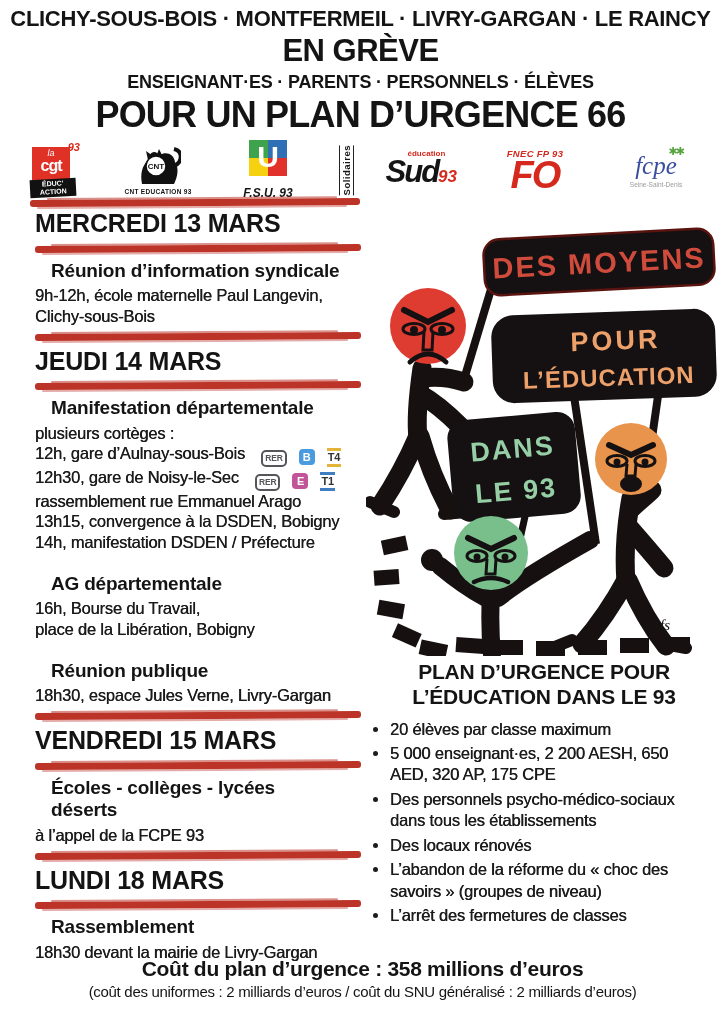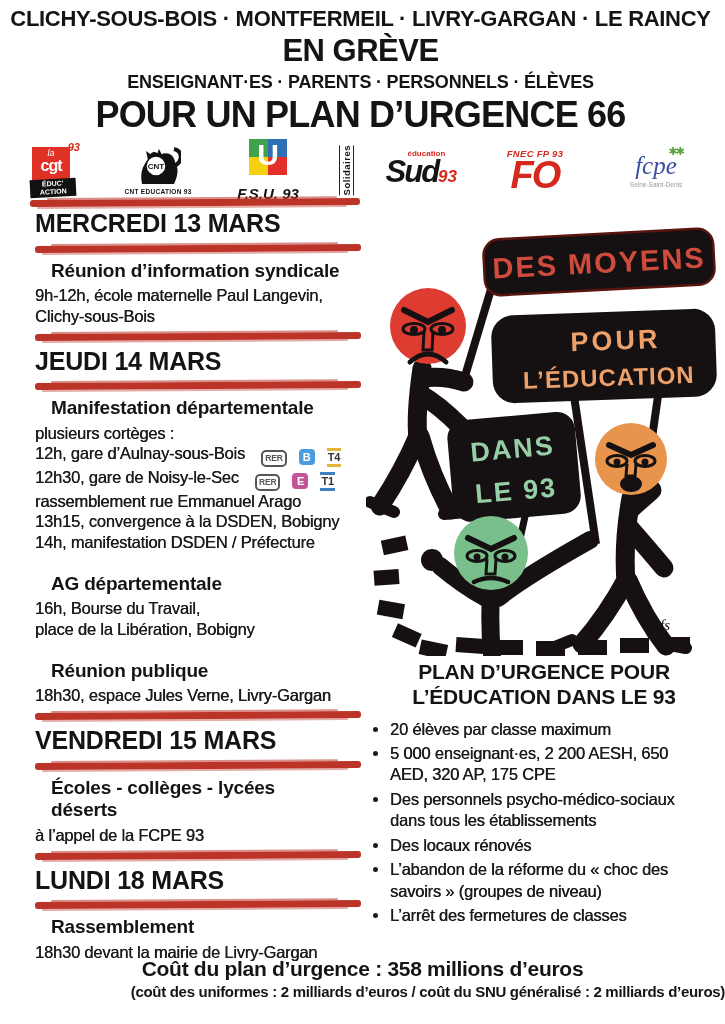"F.S.U. 93" .fsu-cap { font-size: 15px -> 12px }
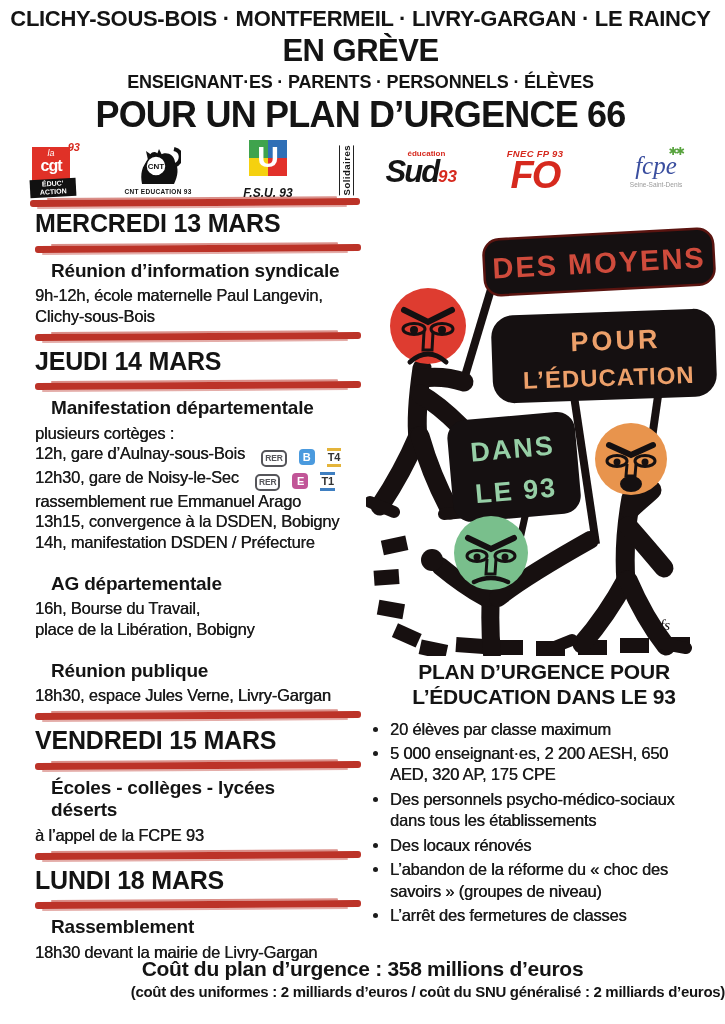"(coût des uniformes : 2" .f2 { font-weight: bold -> normal; text-align: right -> none }
